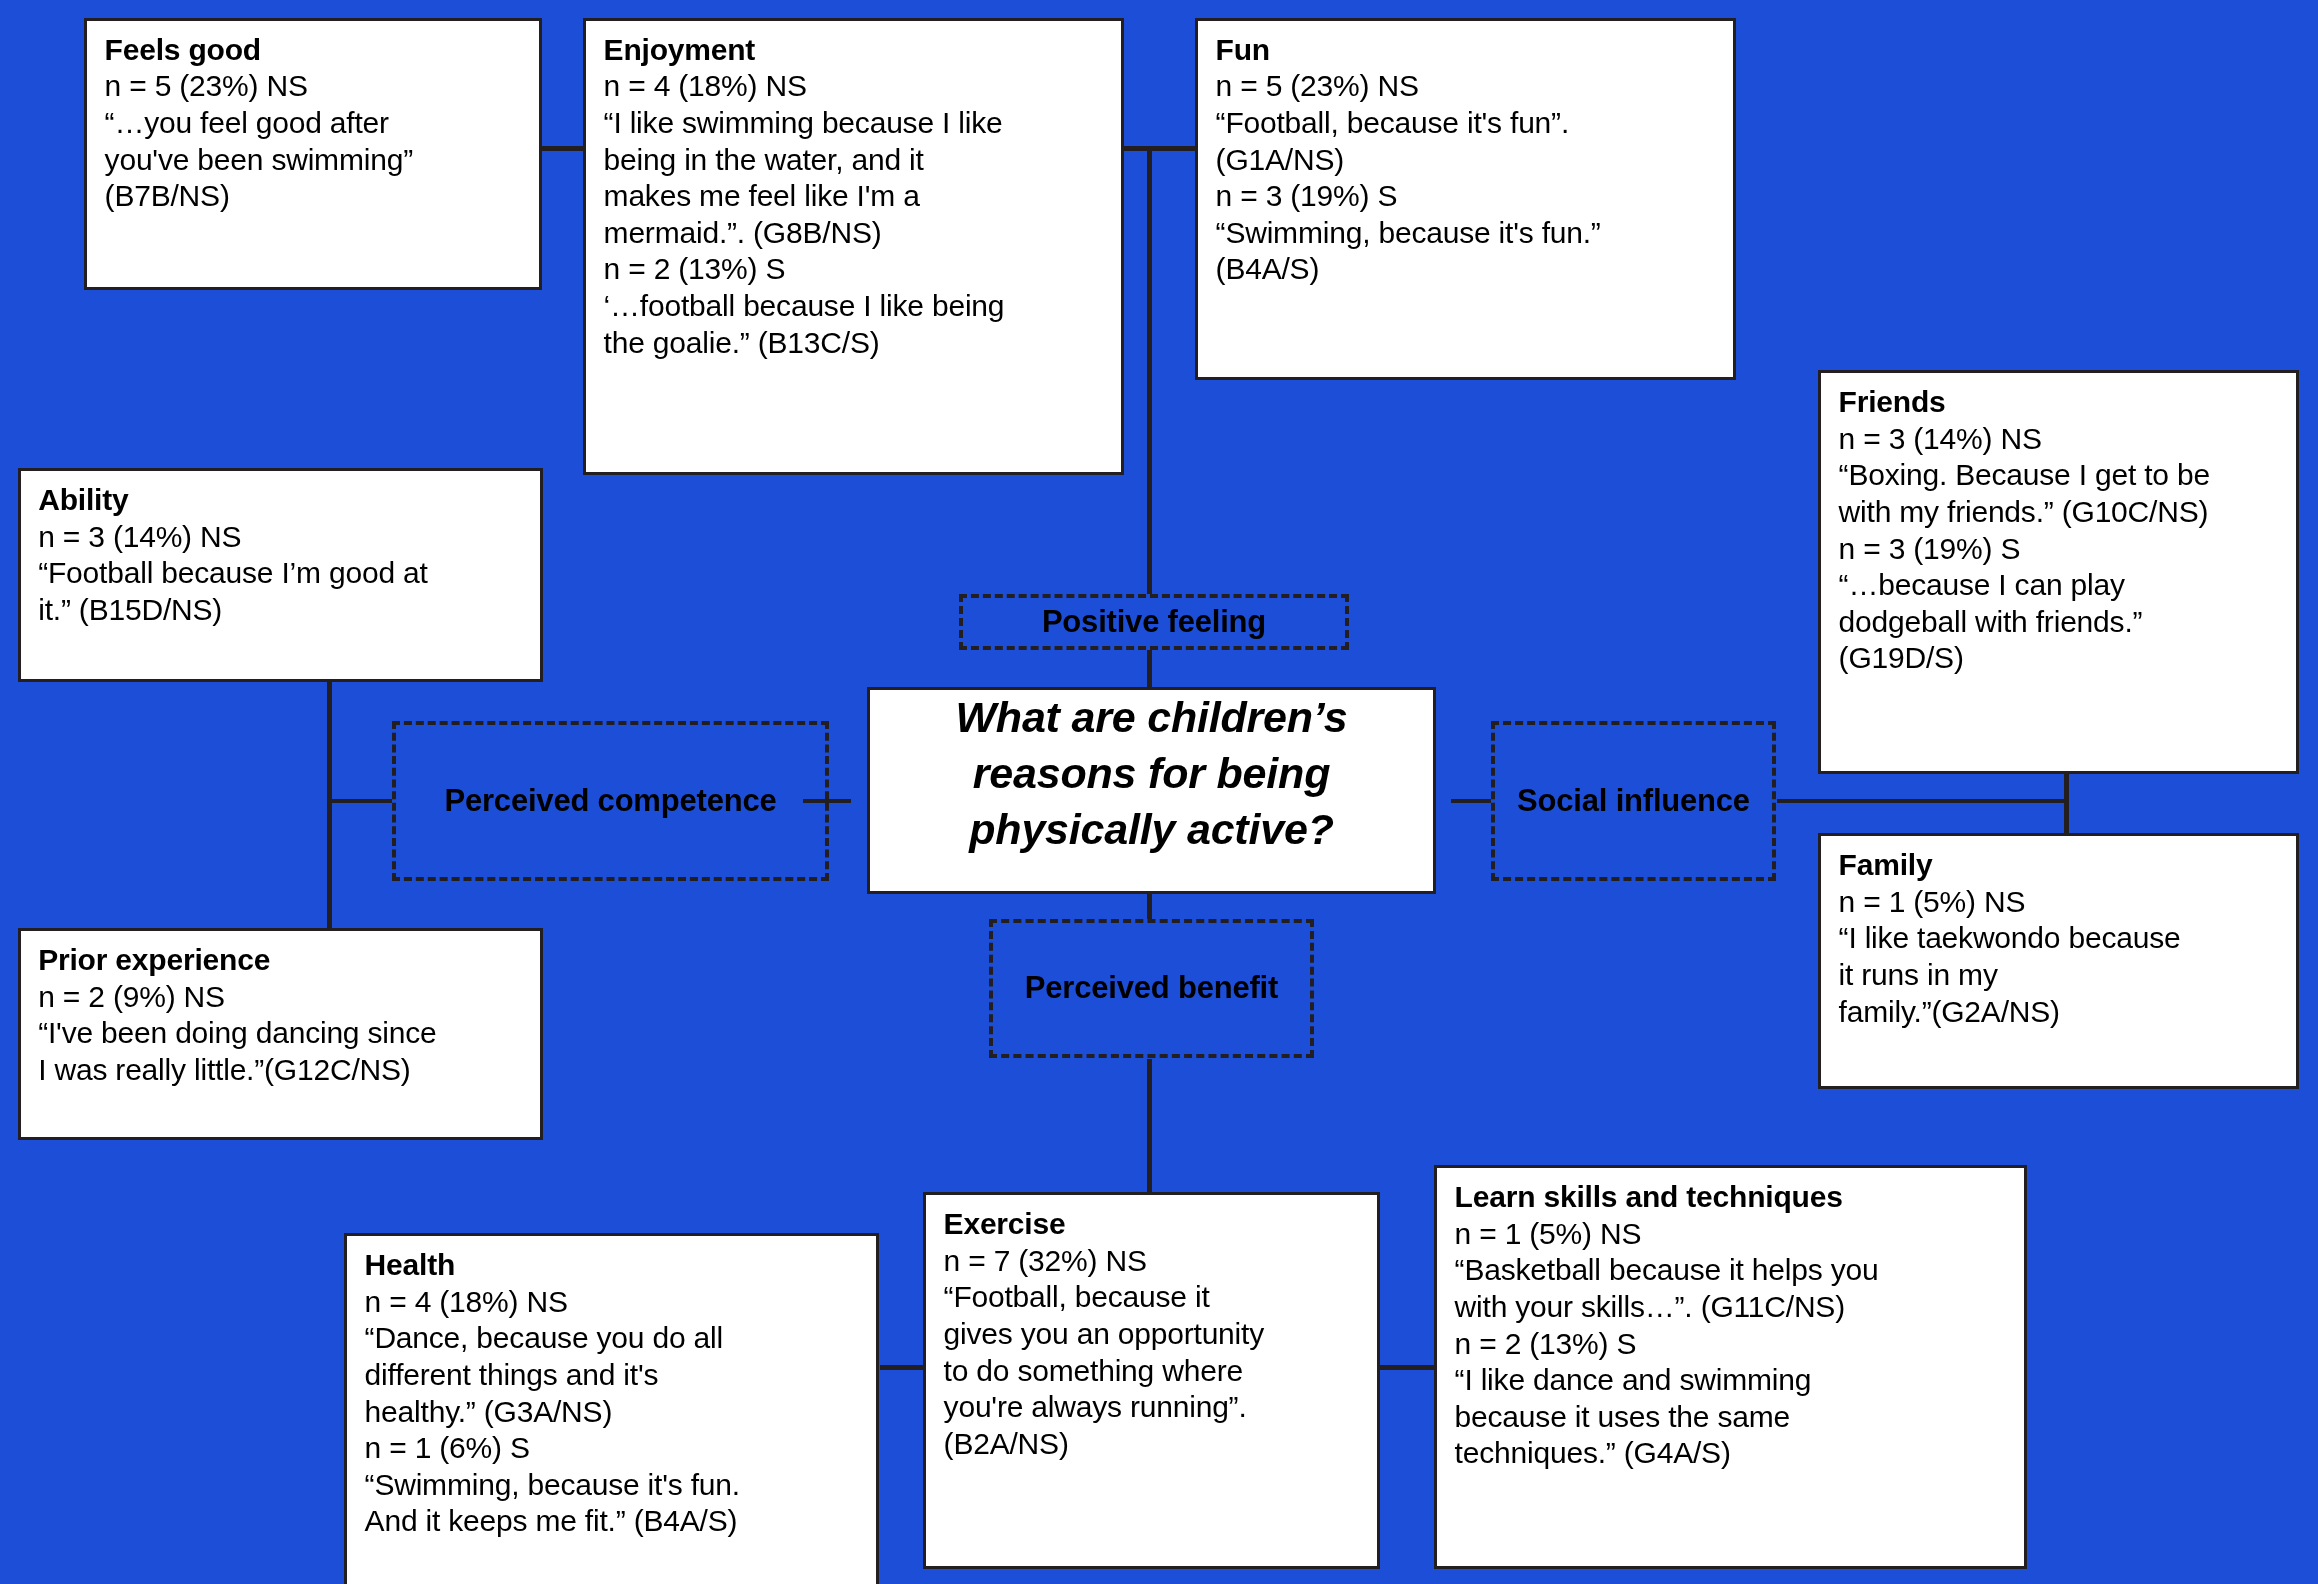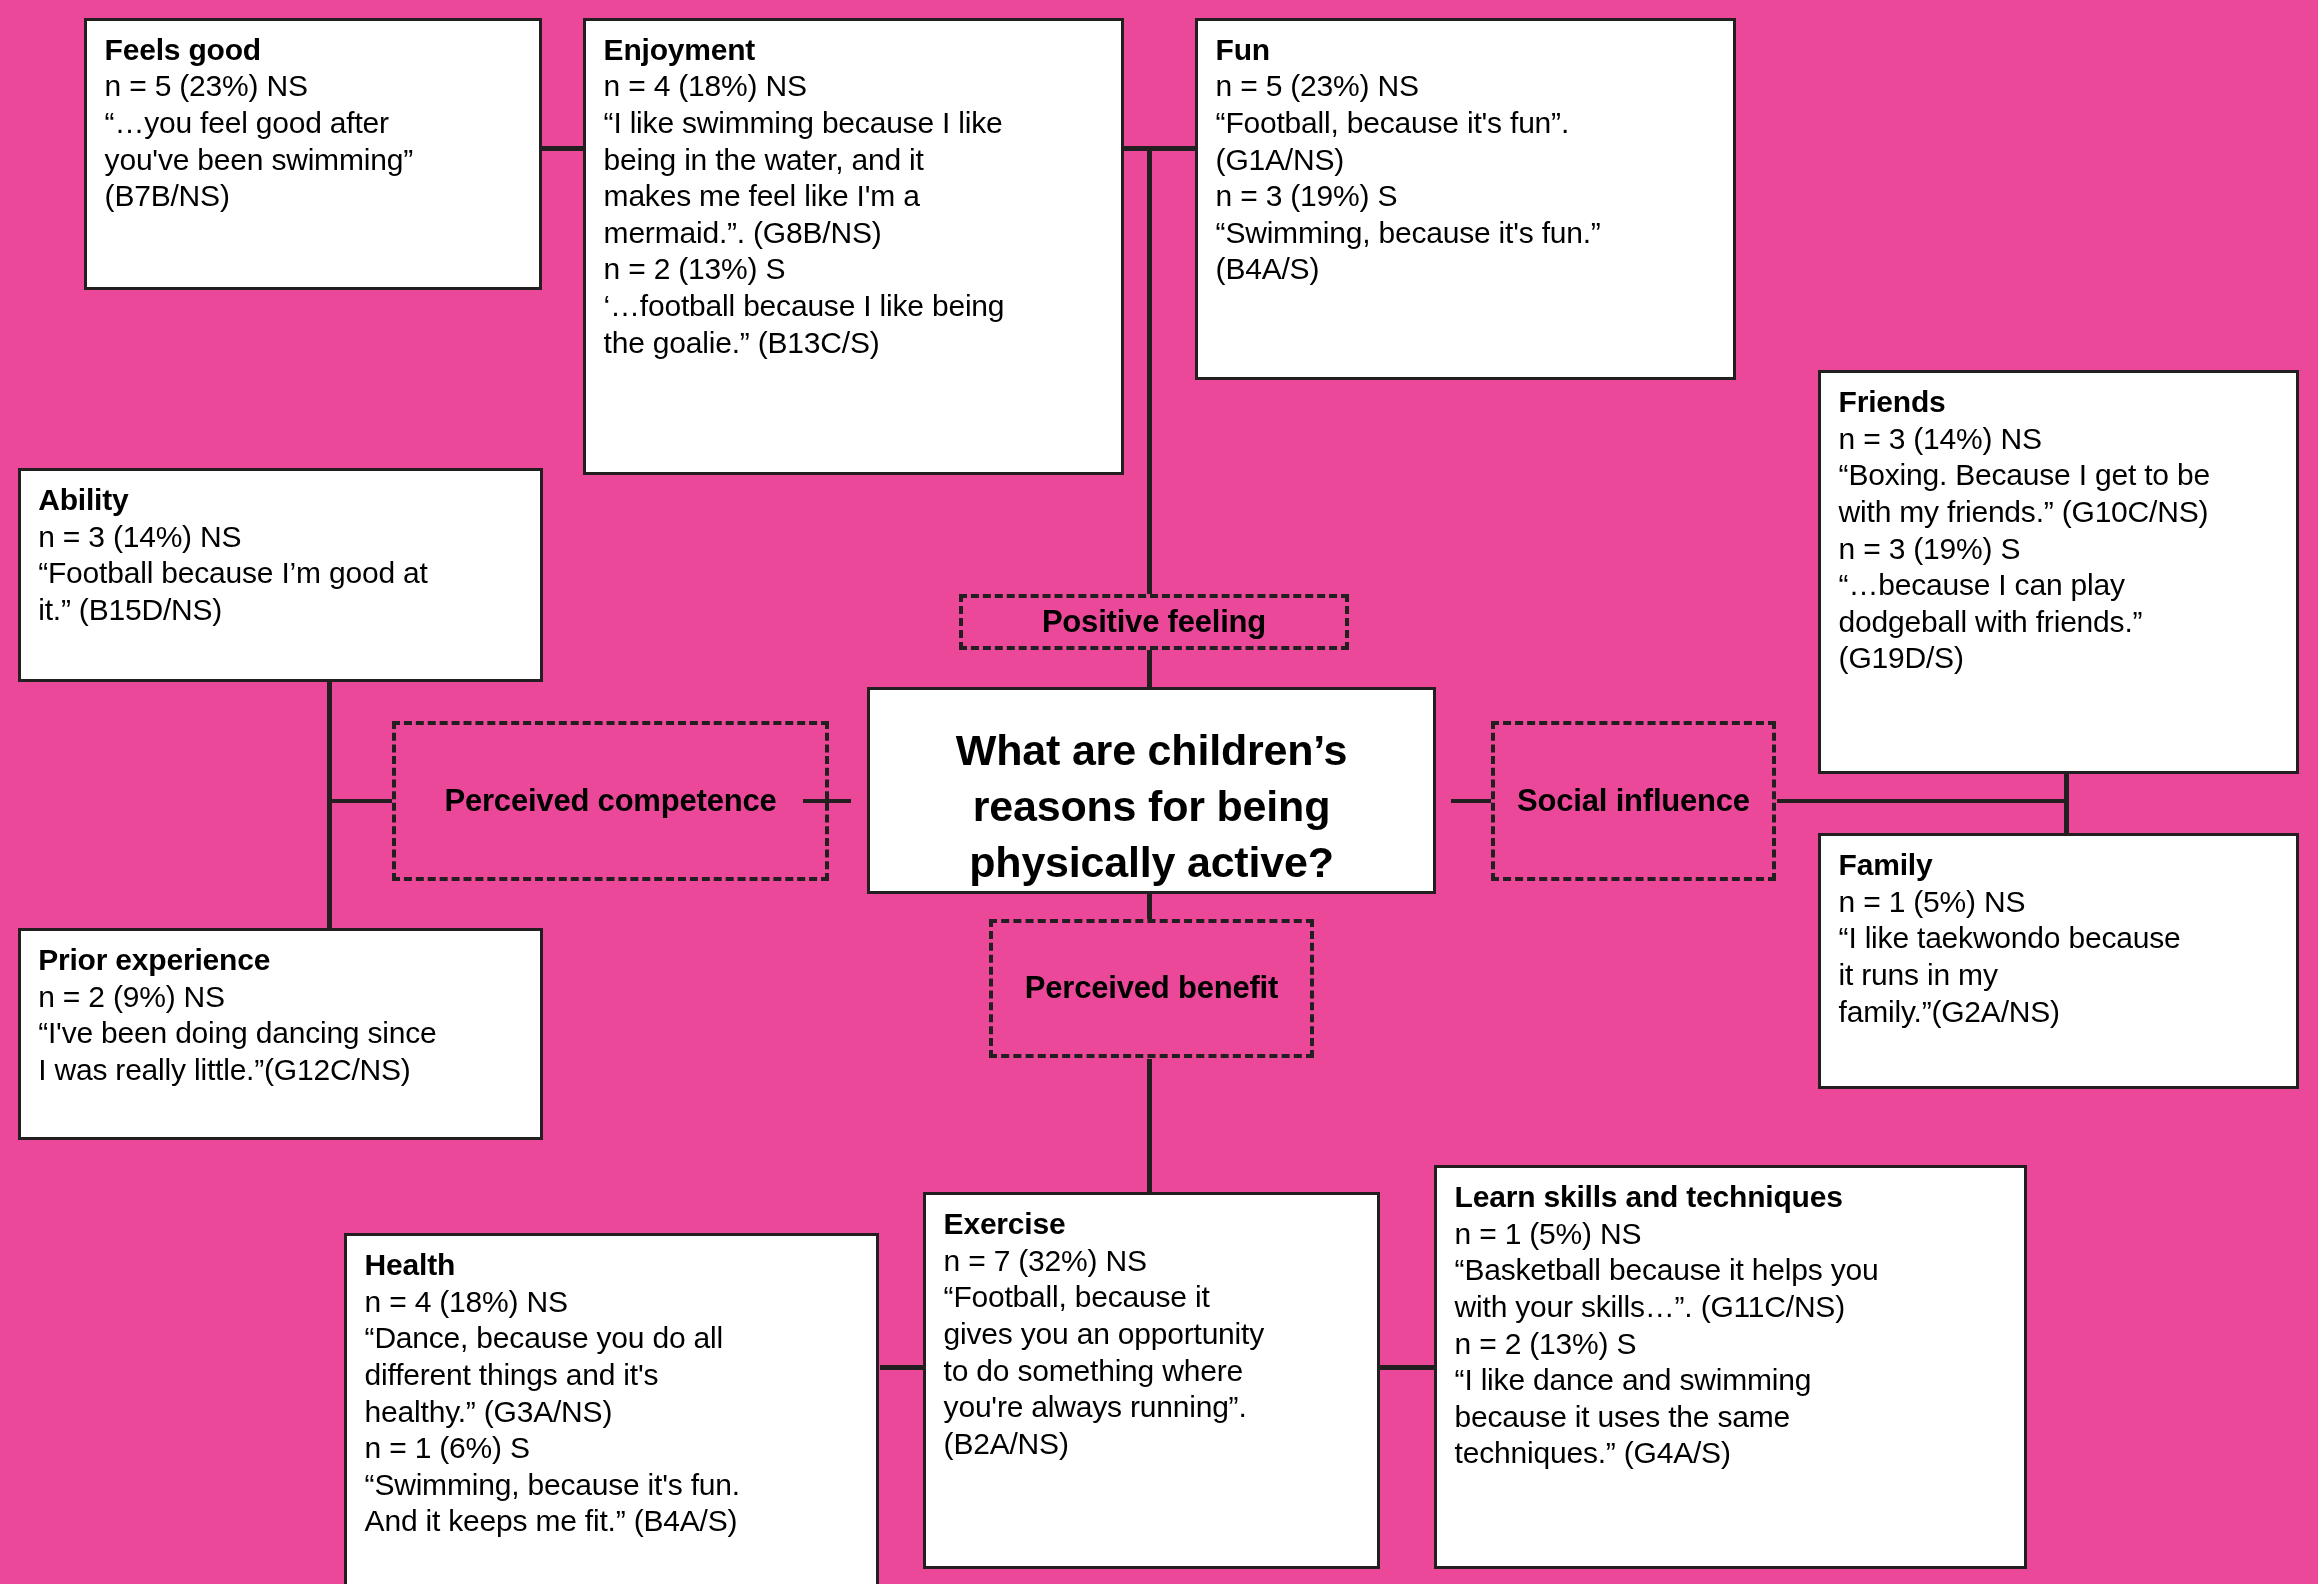"Feels good" #stage { background: #ec4899 -> #1d4ed8 }
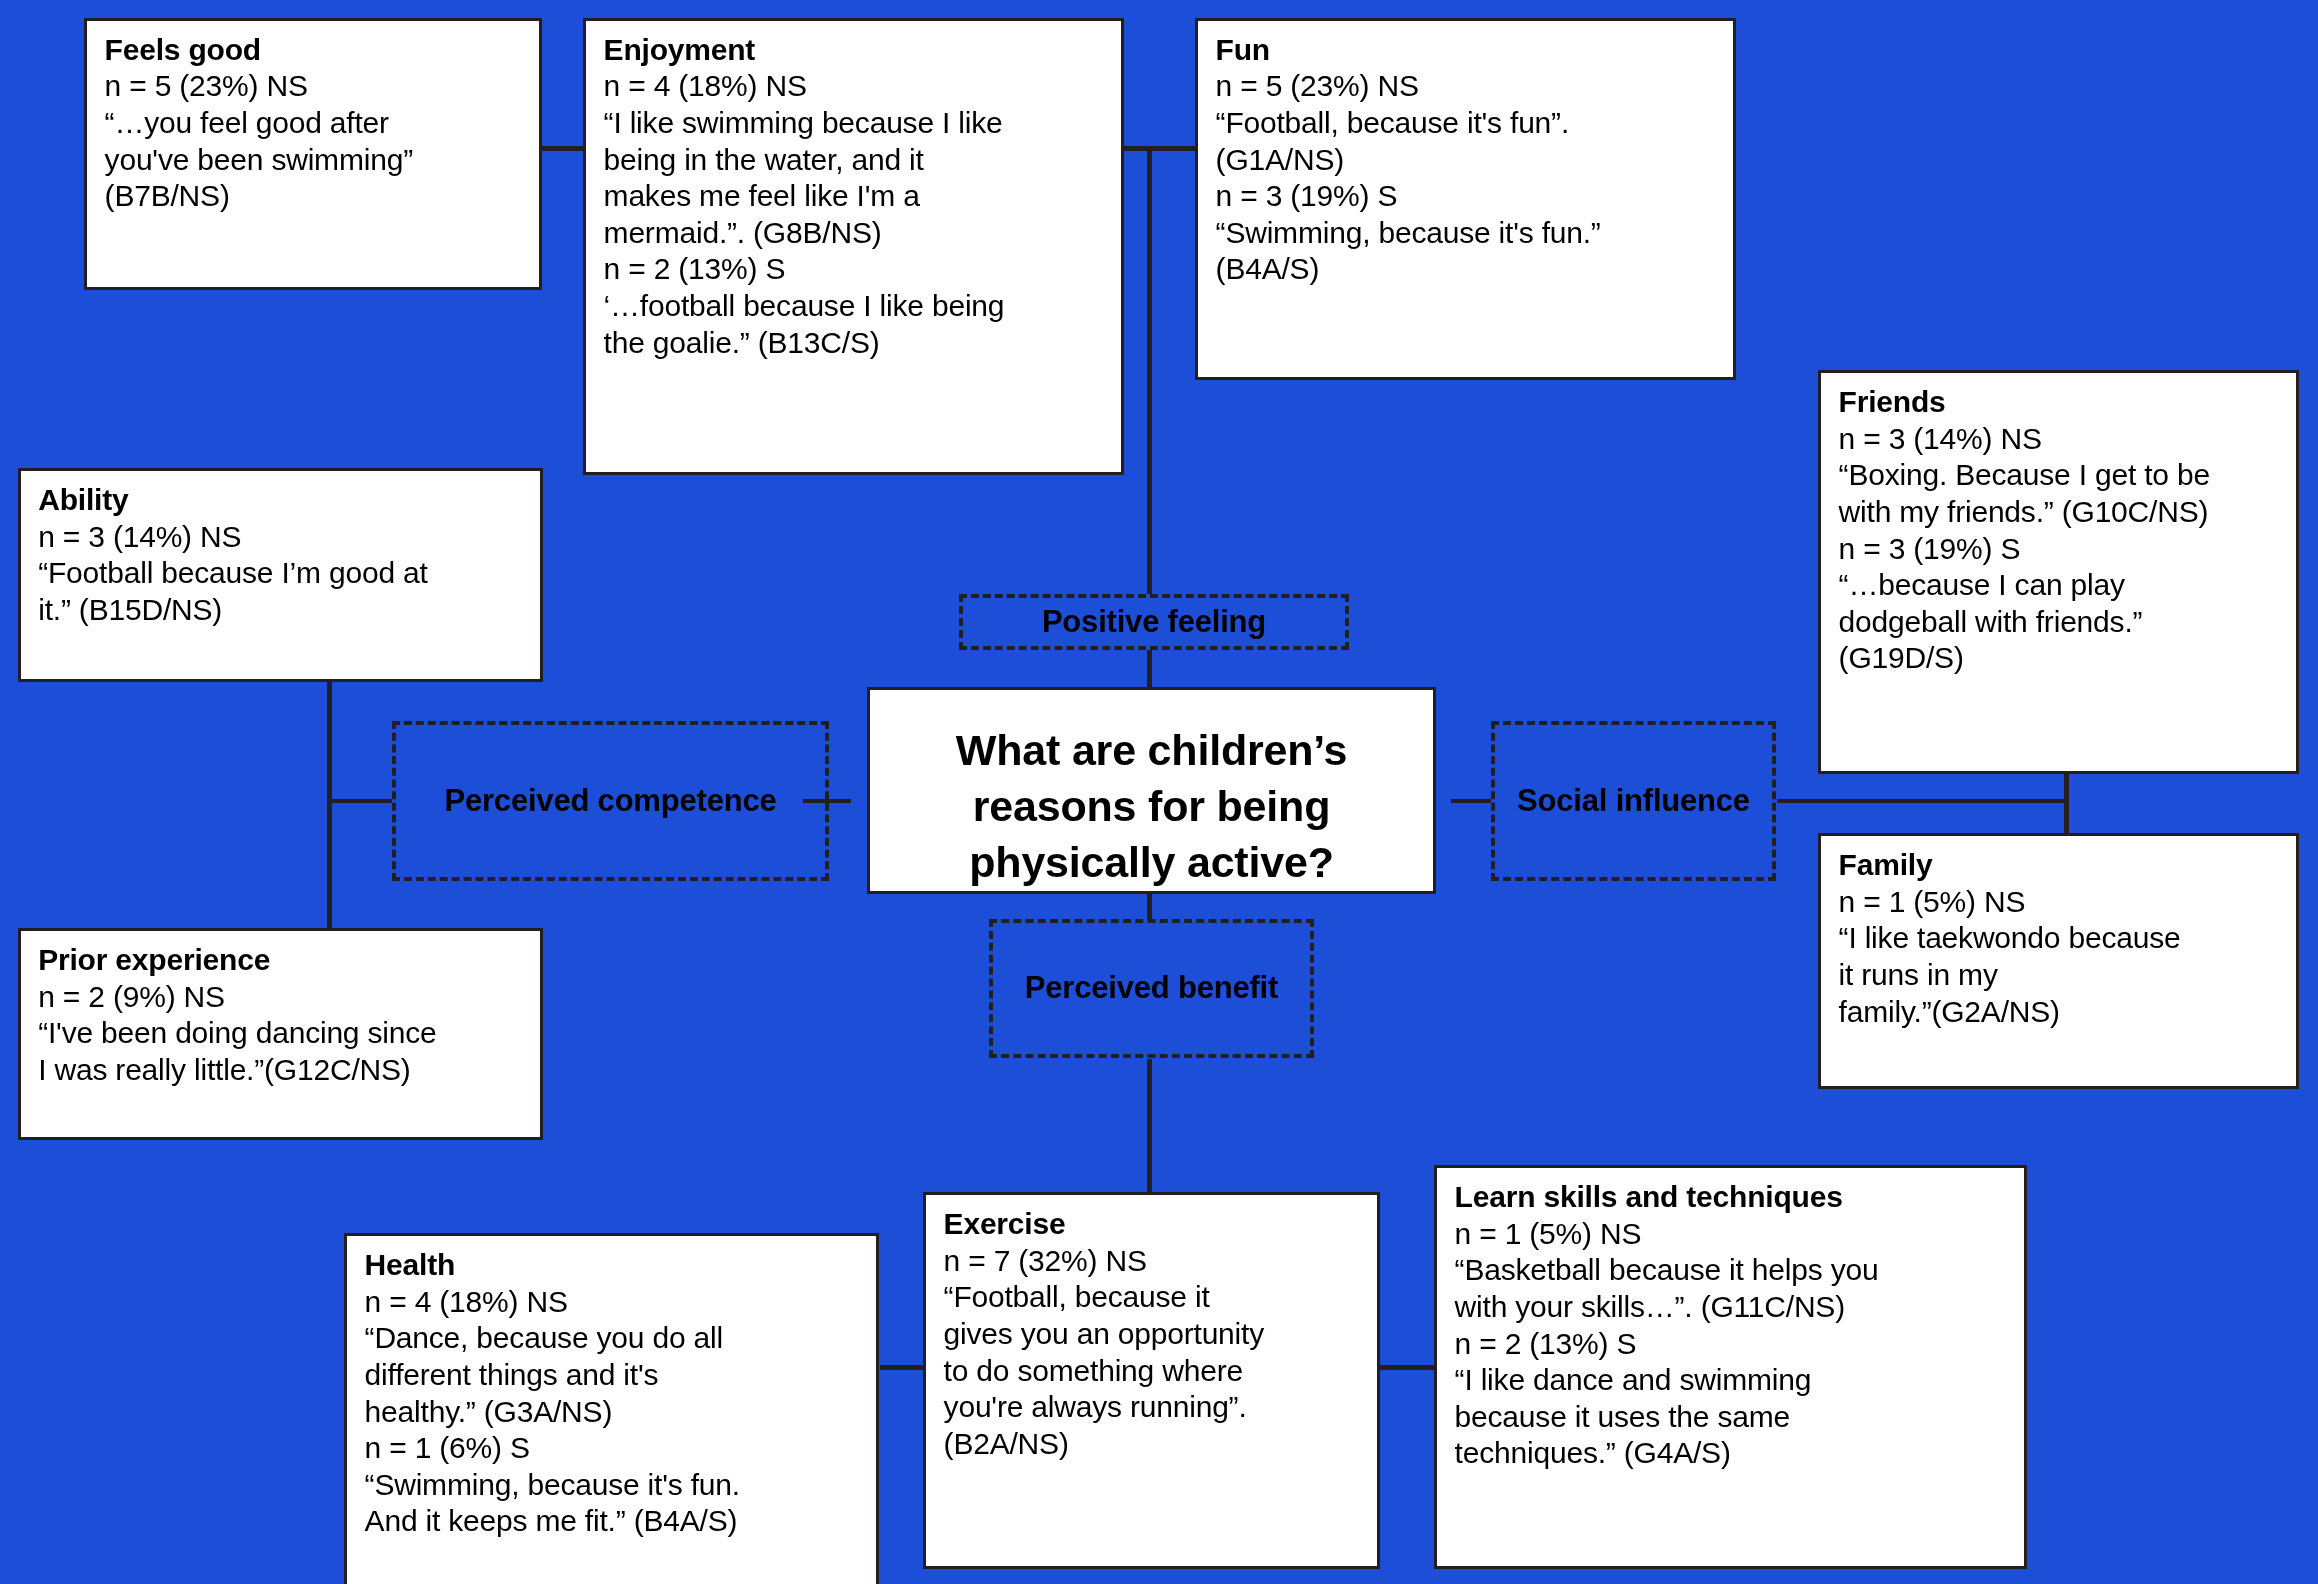"What are children’s reasons for" .central { align-items: flex-end -> flex-start; font-style: none -> italic }
